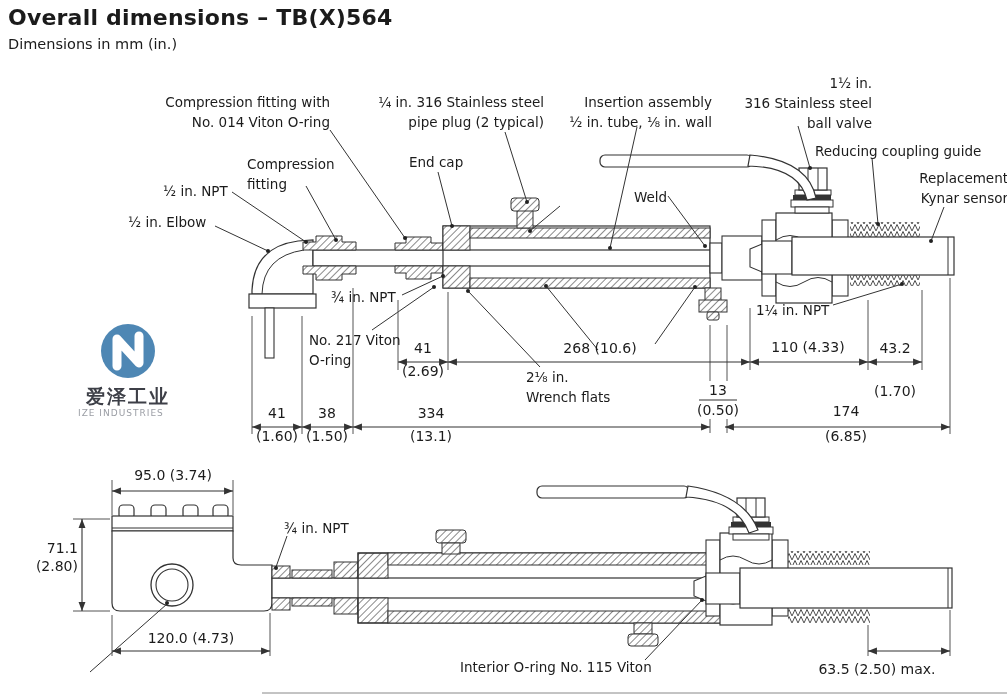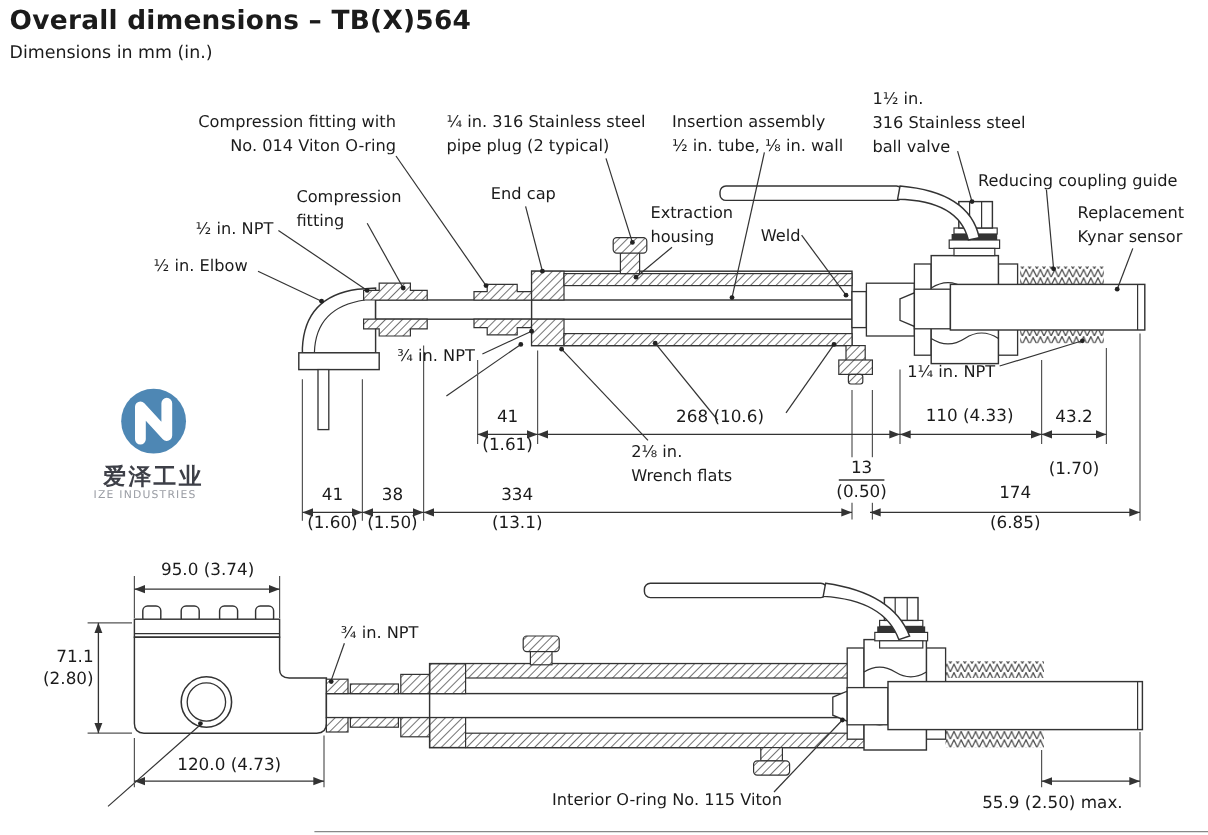"1½ in." .ac { text-align: left -> right }
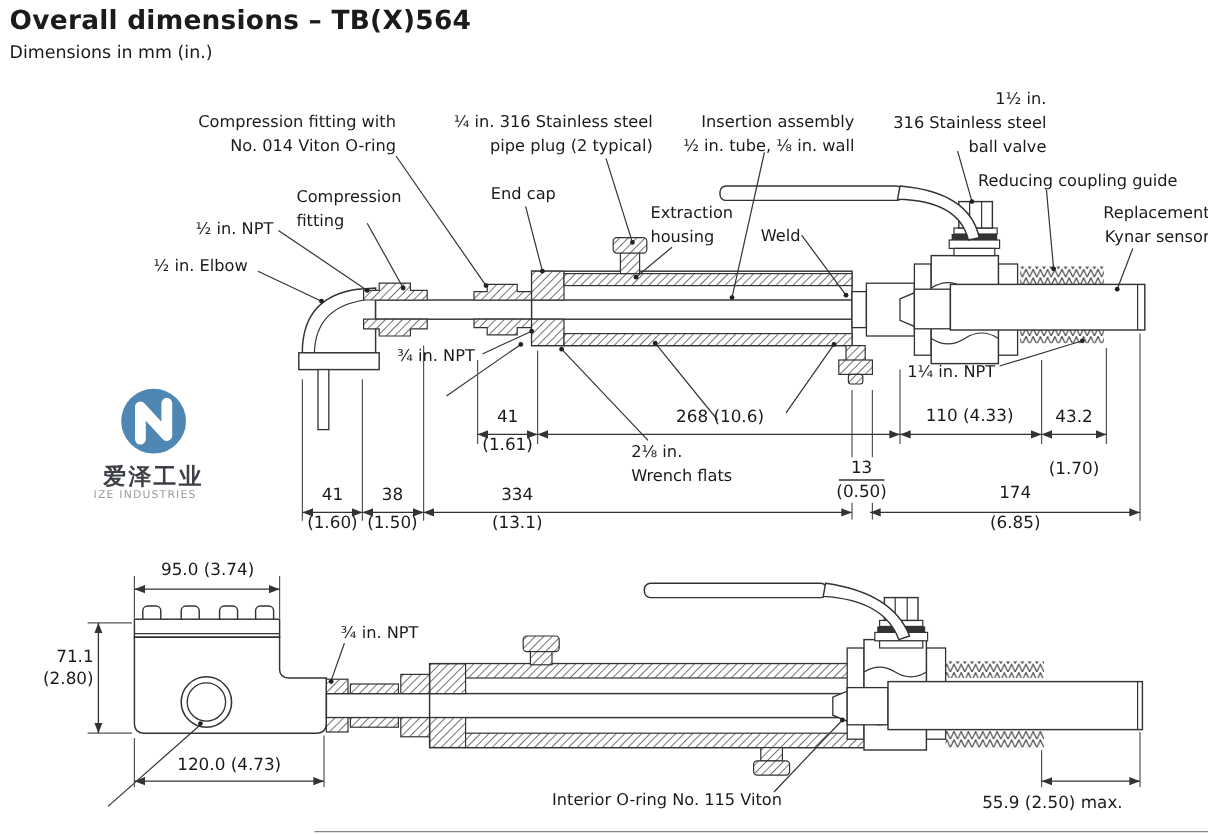"Extraction" div.lbl { html: <div>Extraction housing</div> -> none }
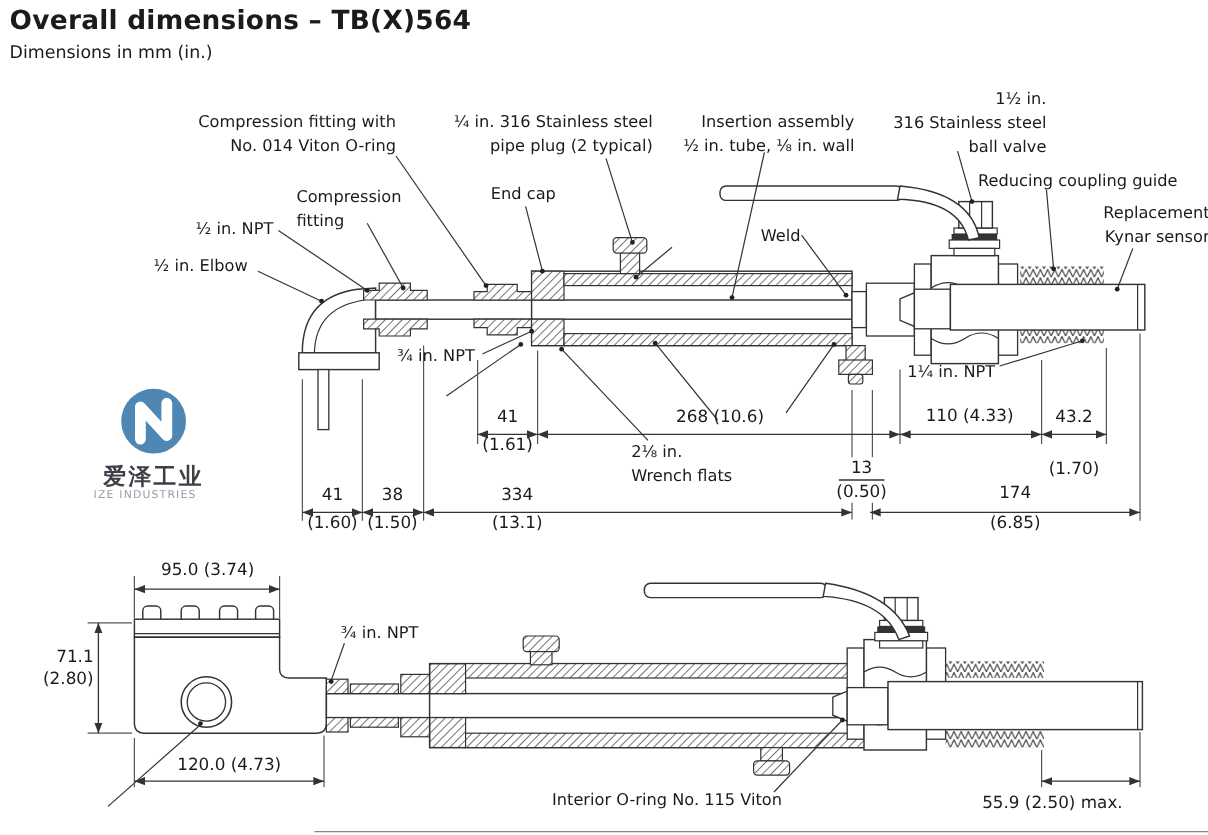"No. 217 Viton" div.lbl { html: none -> <div>No. 217 Viton O-ring</div> }
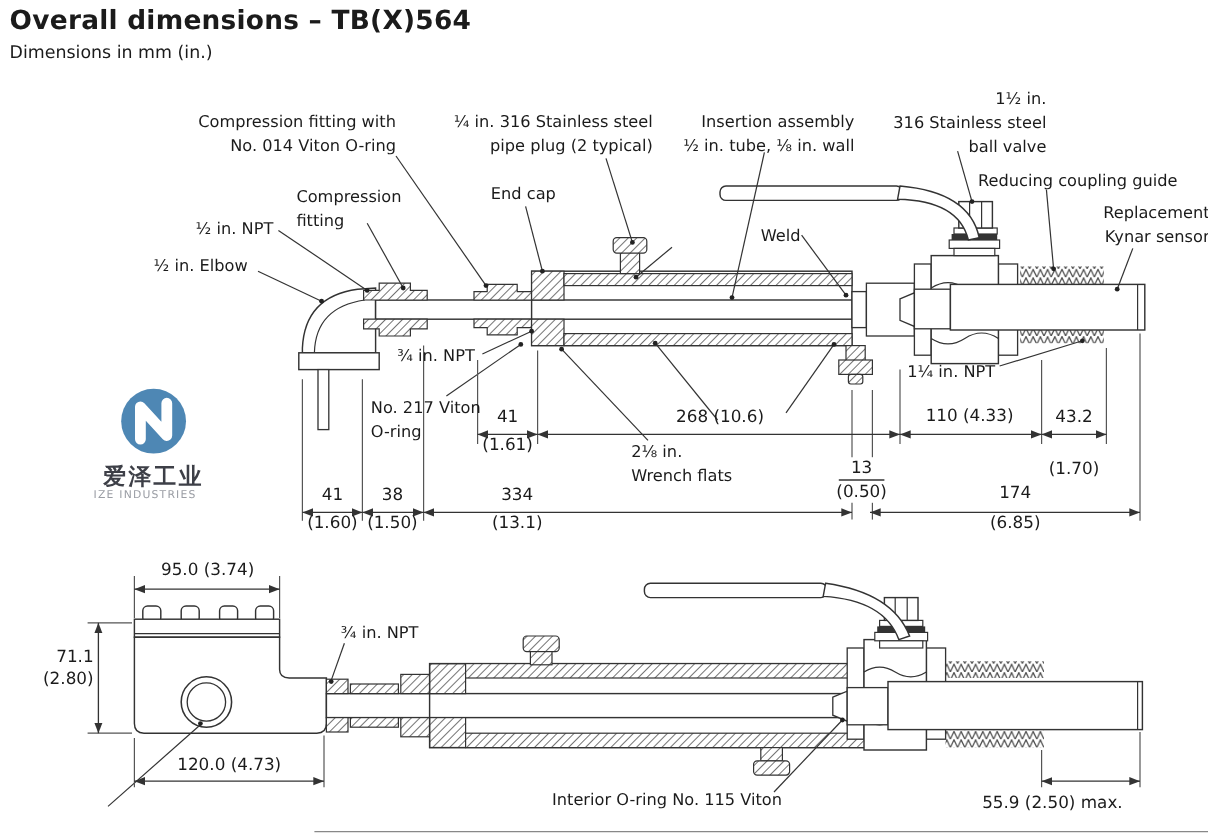"(1.61)" div.dm { text: 1.61 -> 2.69 }
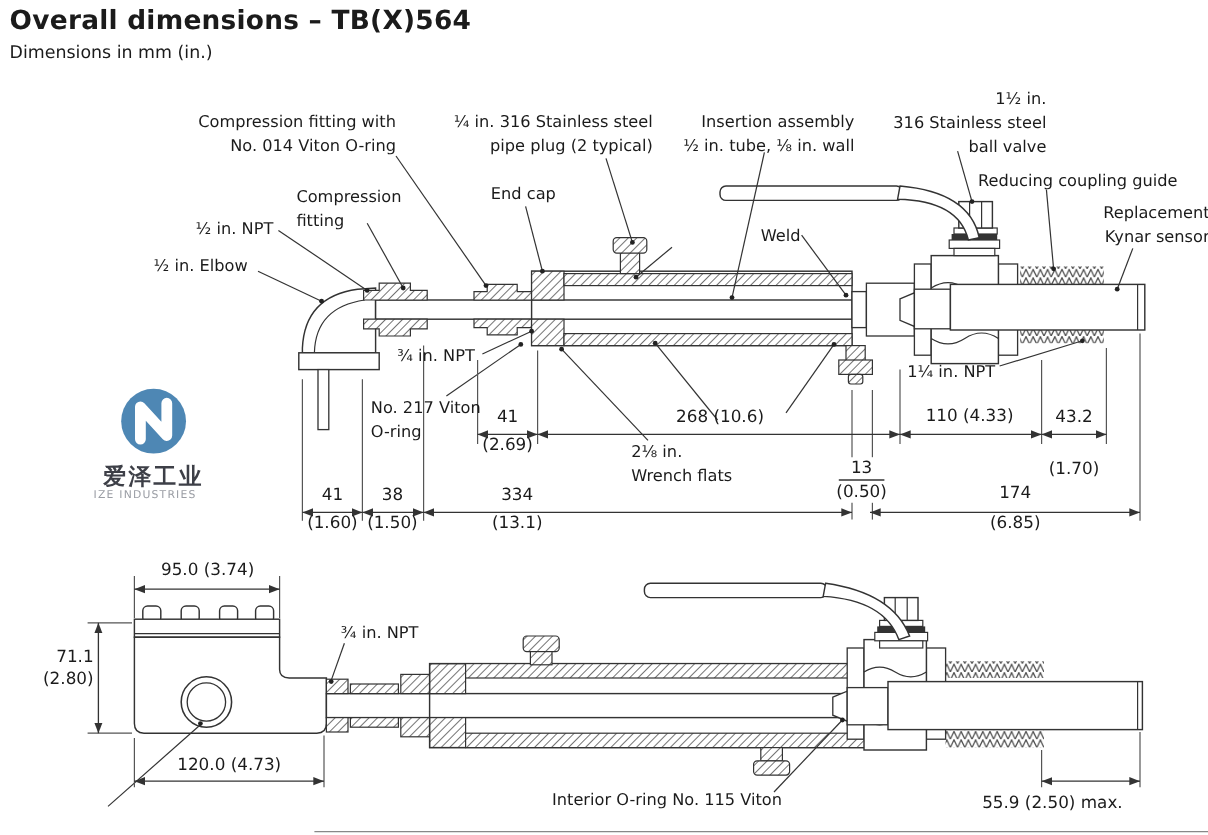"55.9 (2.50) max." div.dm { text: 55.9 -> 63.5 }
